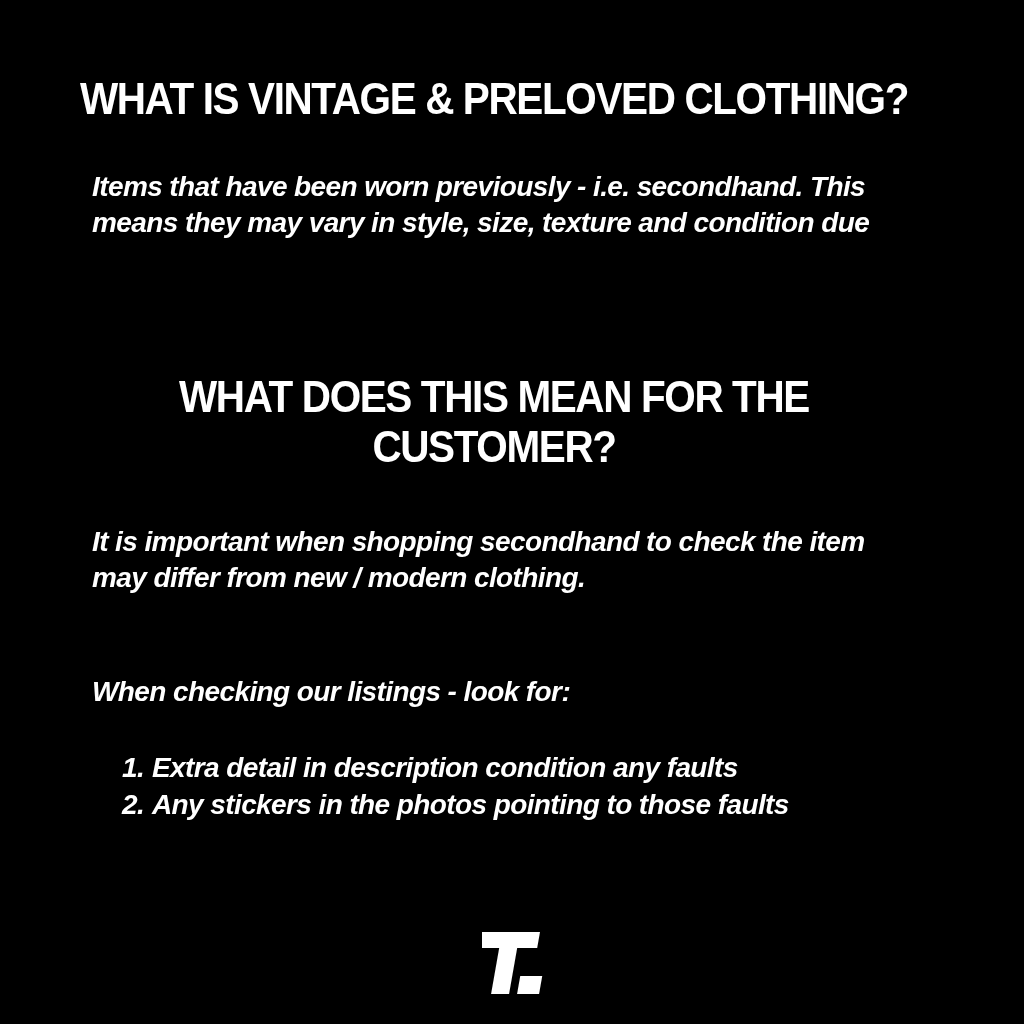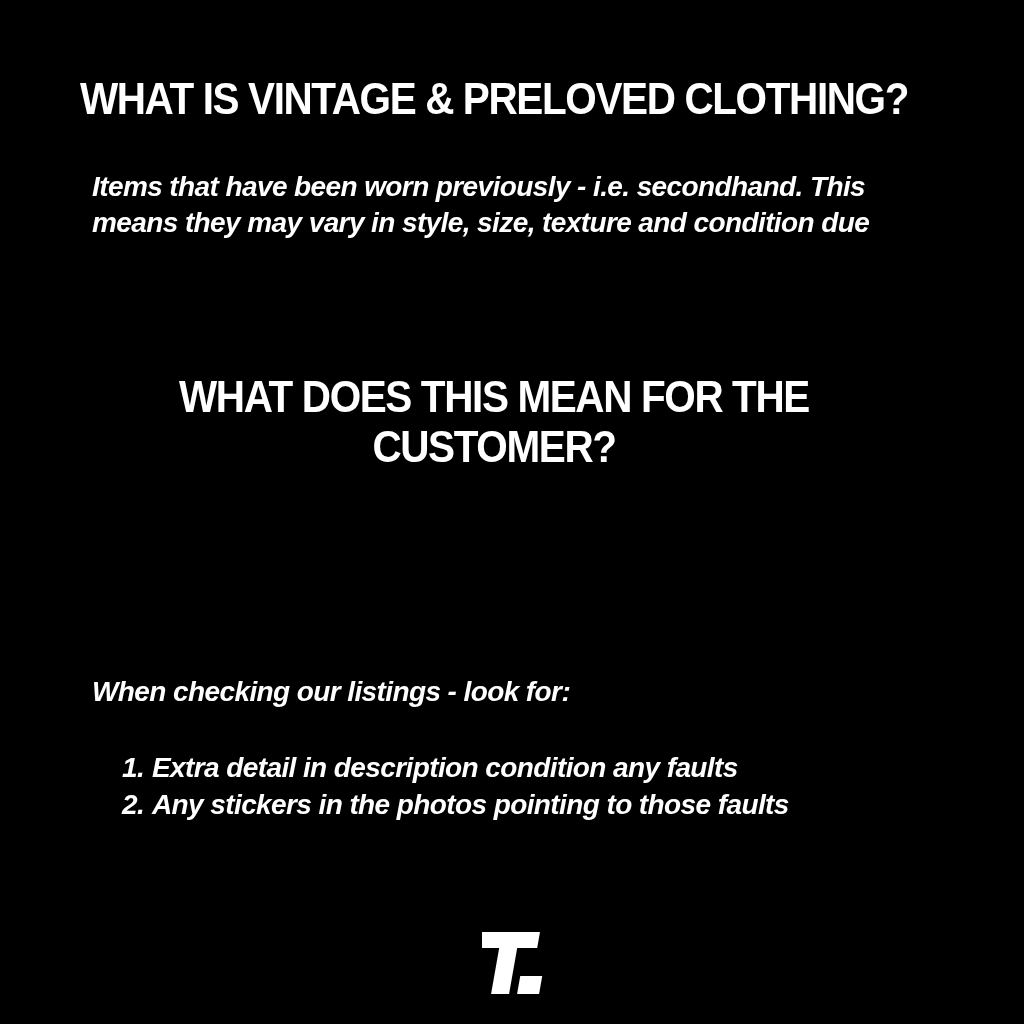"It is important when shopping" div.line { html: none -> <div>It is important when shopping secondhand to check the item</div> }
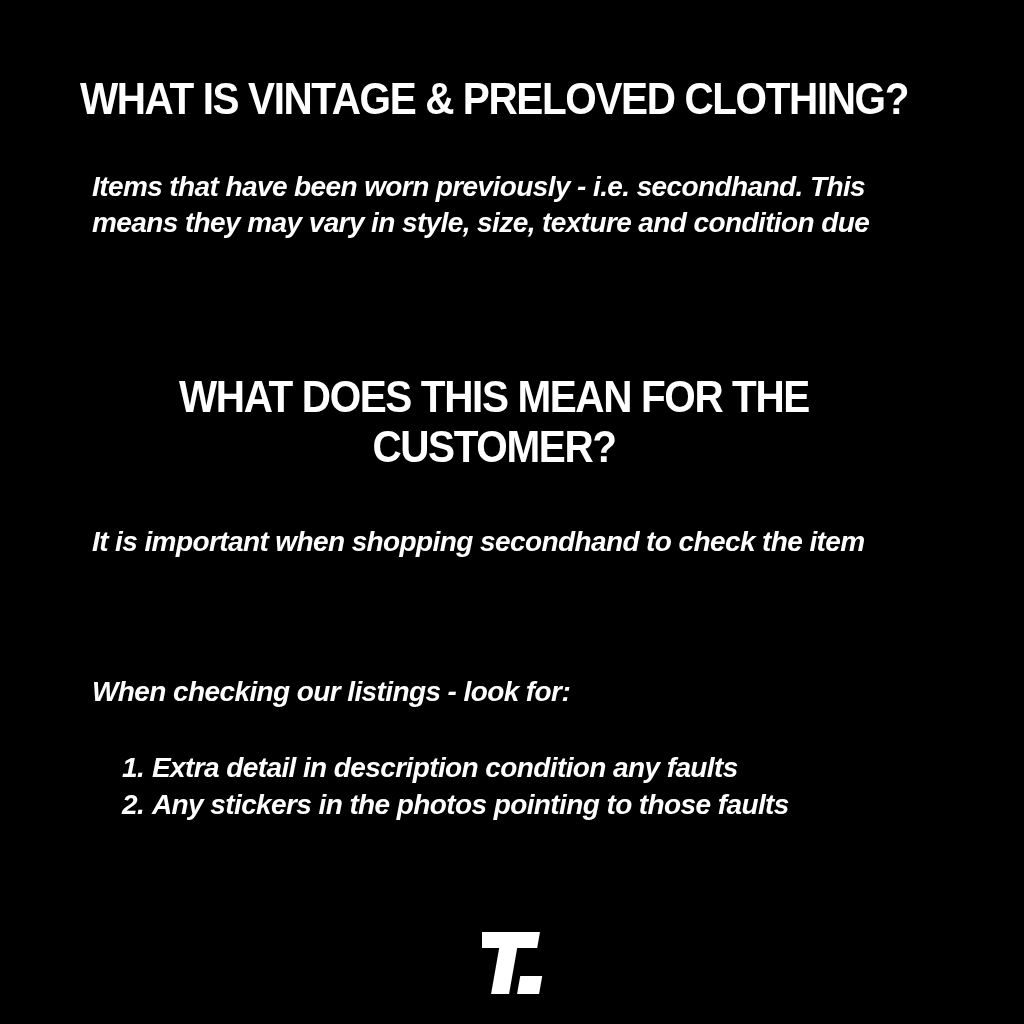"may differ from new /" div.line { html: none -> <div>may differ from new / modern clothing.</div> }
